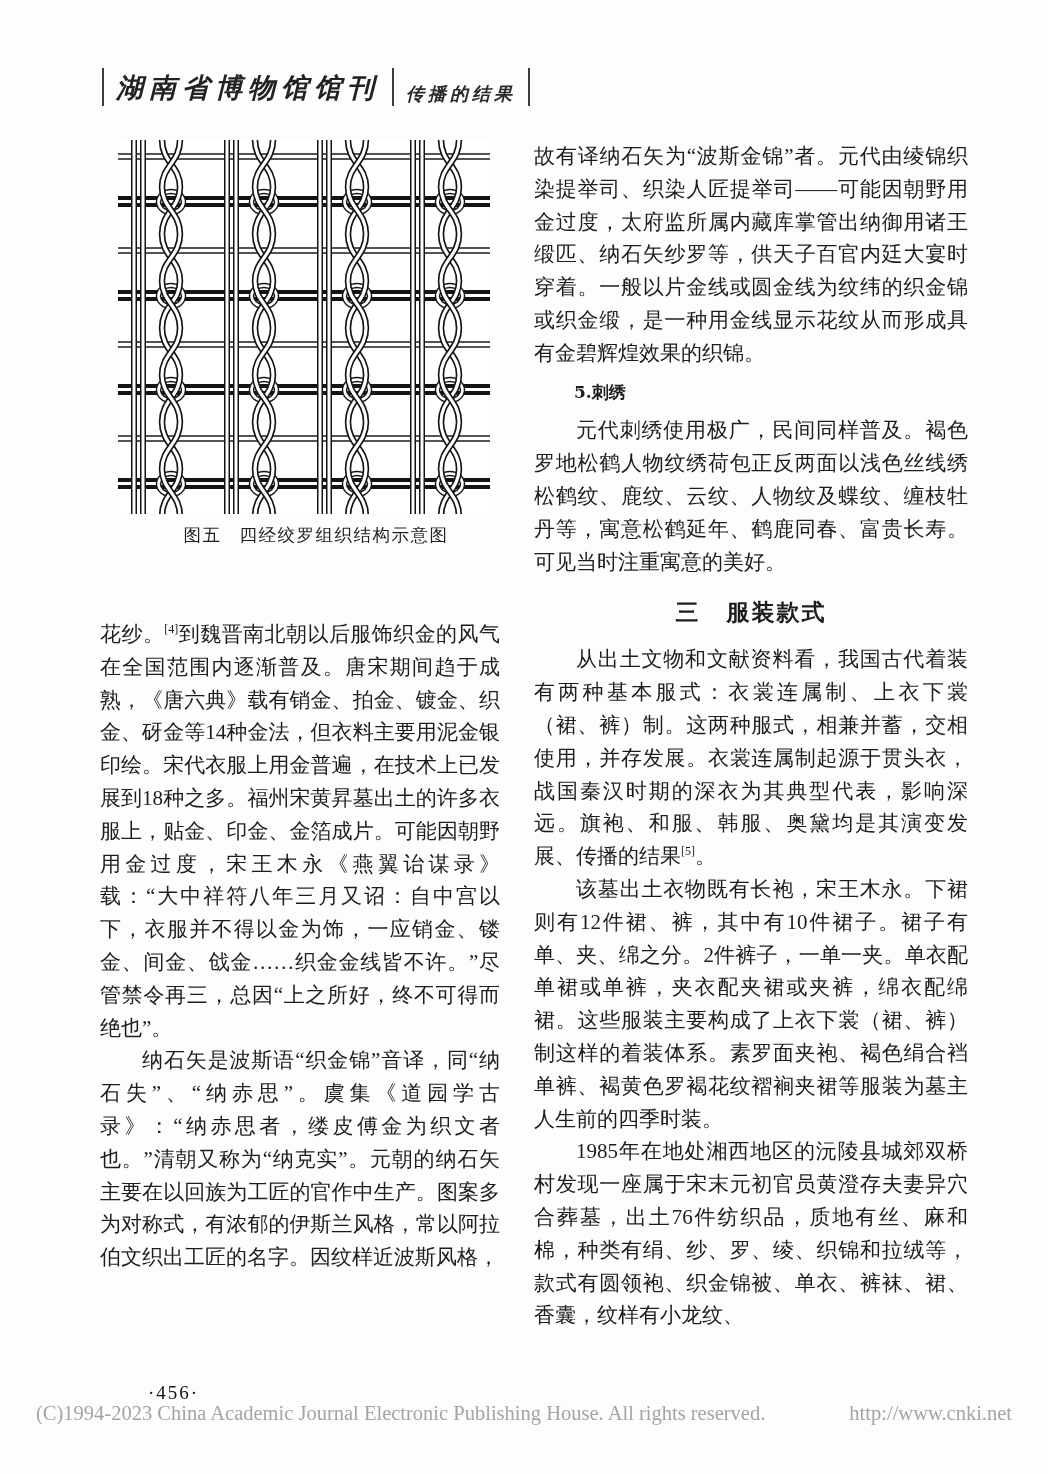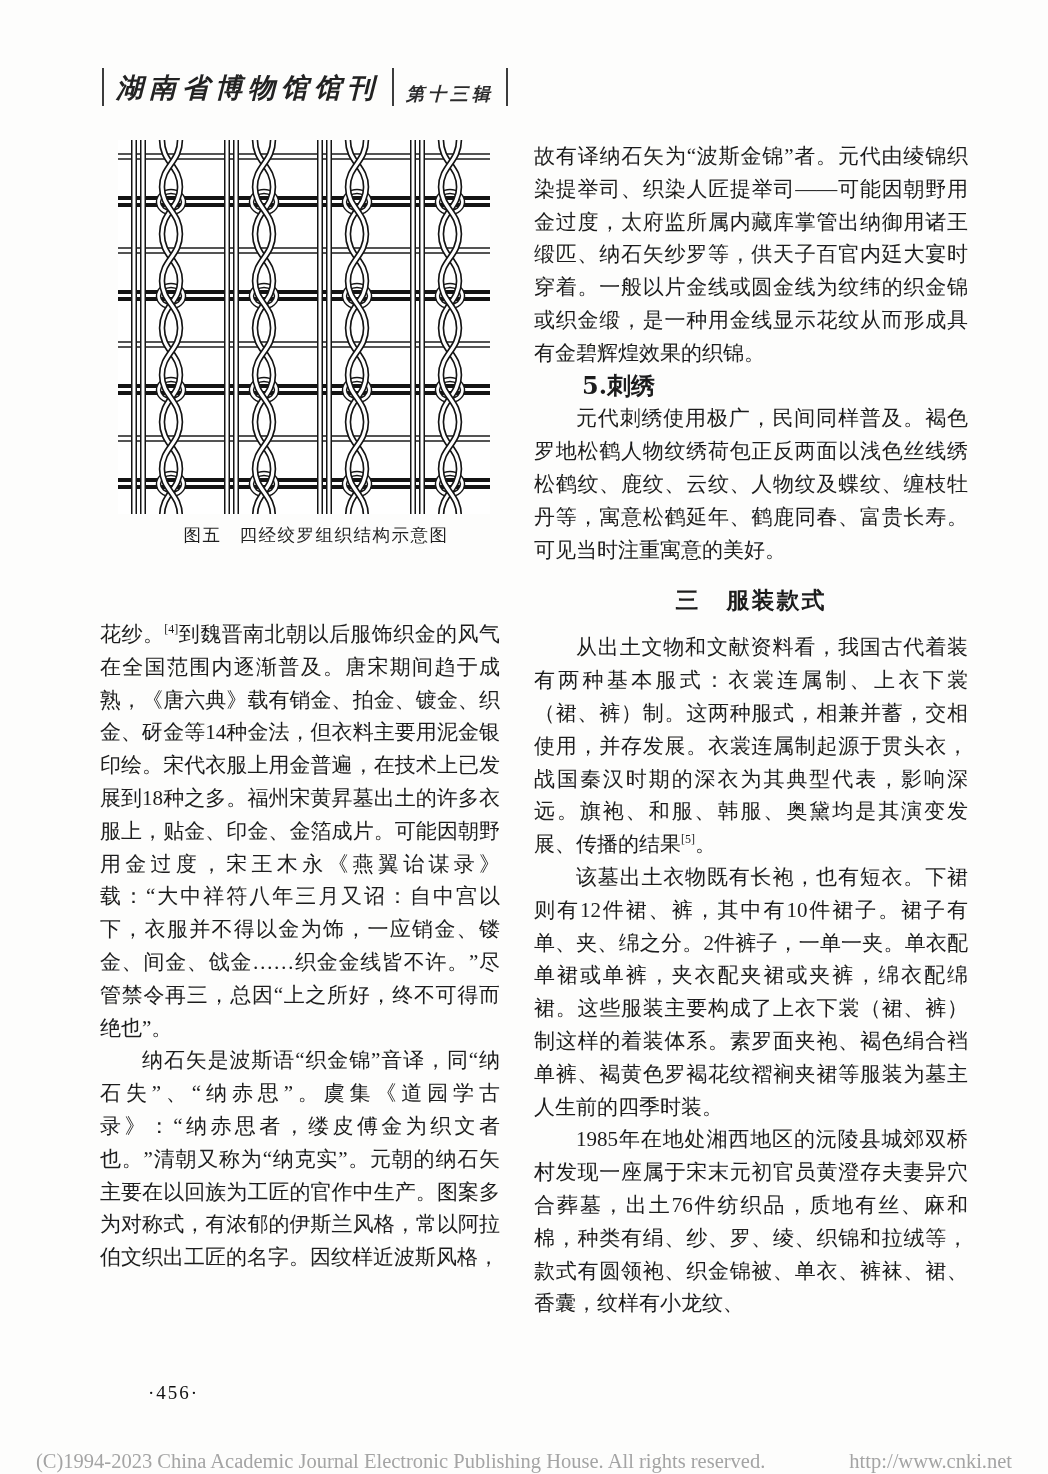"第十三辑" span.journal-issue { text: 第十三辑 -> 传播的结果 }
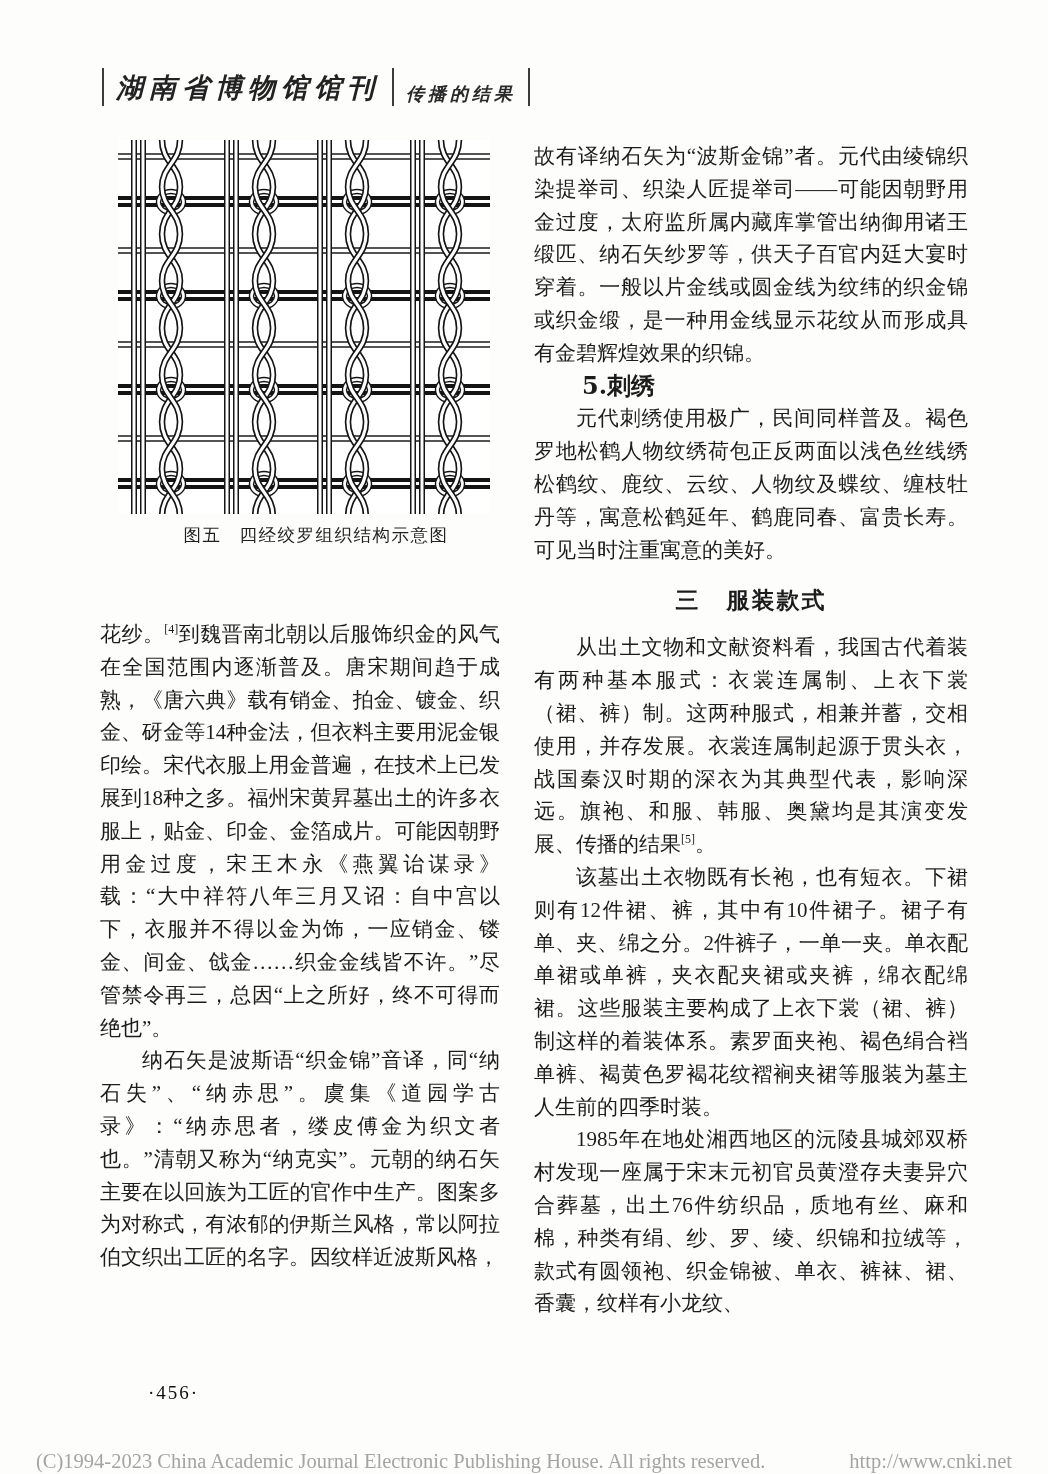"5.刺绣" .h-sub { font-size: 24px -> 17px; margin: 0 -> 6px }
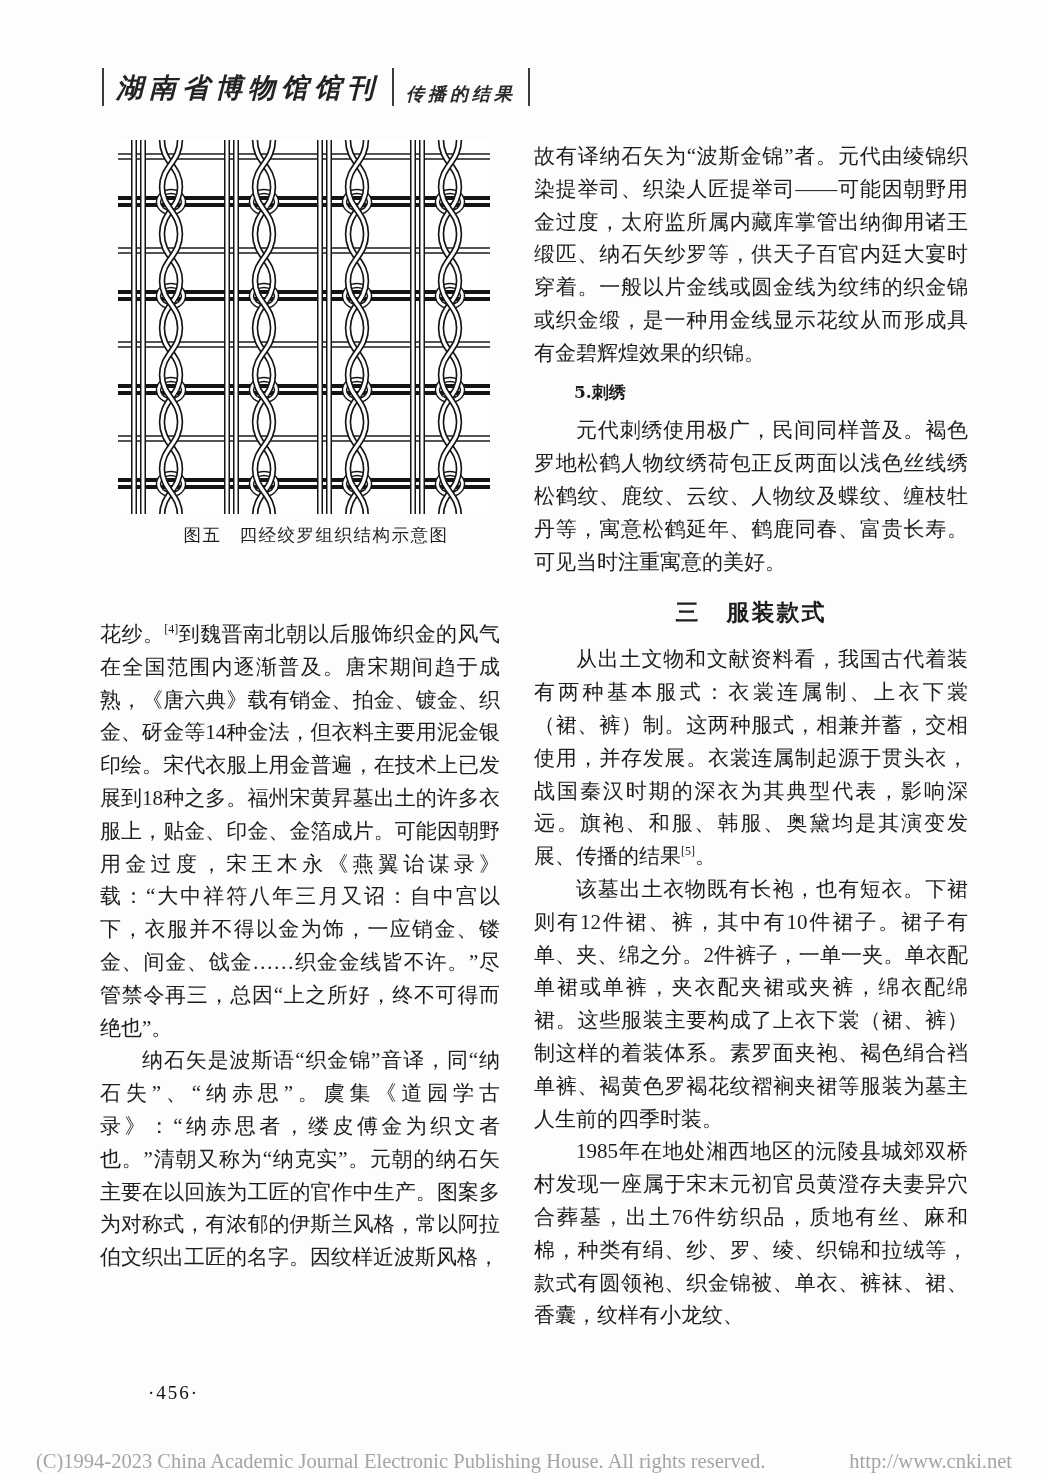"该墓出土衣物既有长袍，也有短衣。下裙则有12件裙、裤，其中有10件裙子。裙子有单" p.body-p { text: 也有短衣 -> 宋王木永 }
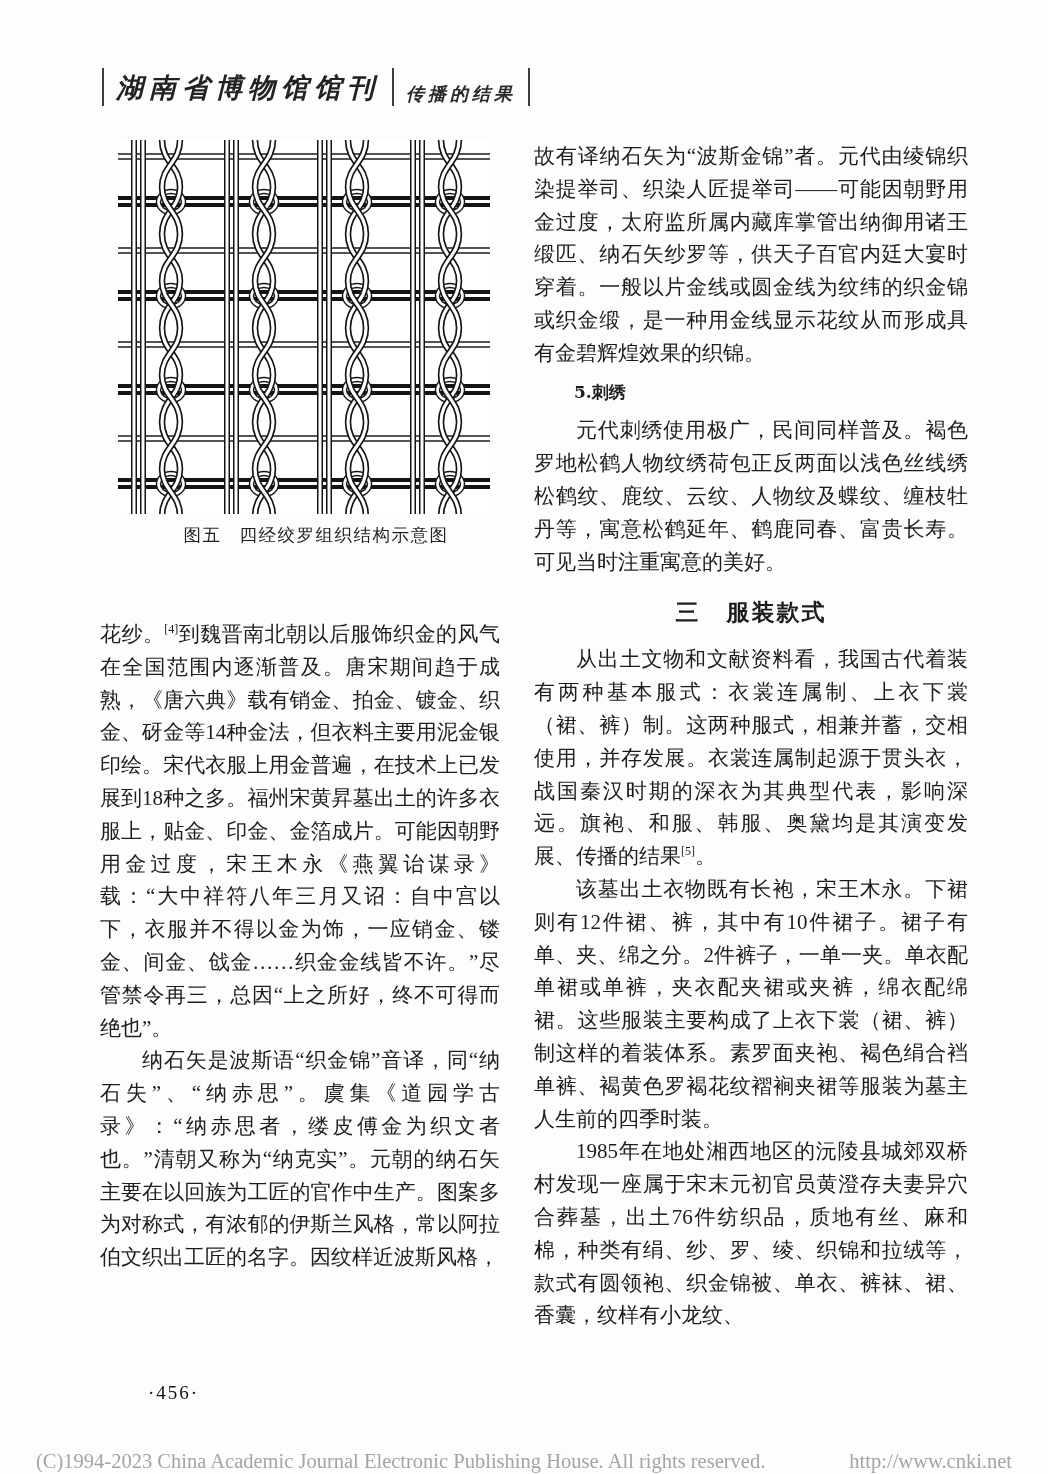"(C)1994-2023 China Academic Journal" .cnki-footer { margin-top: 48px -> none }
